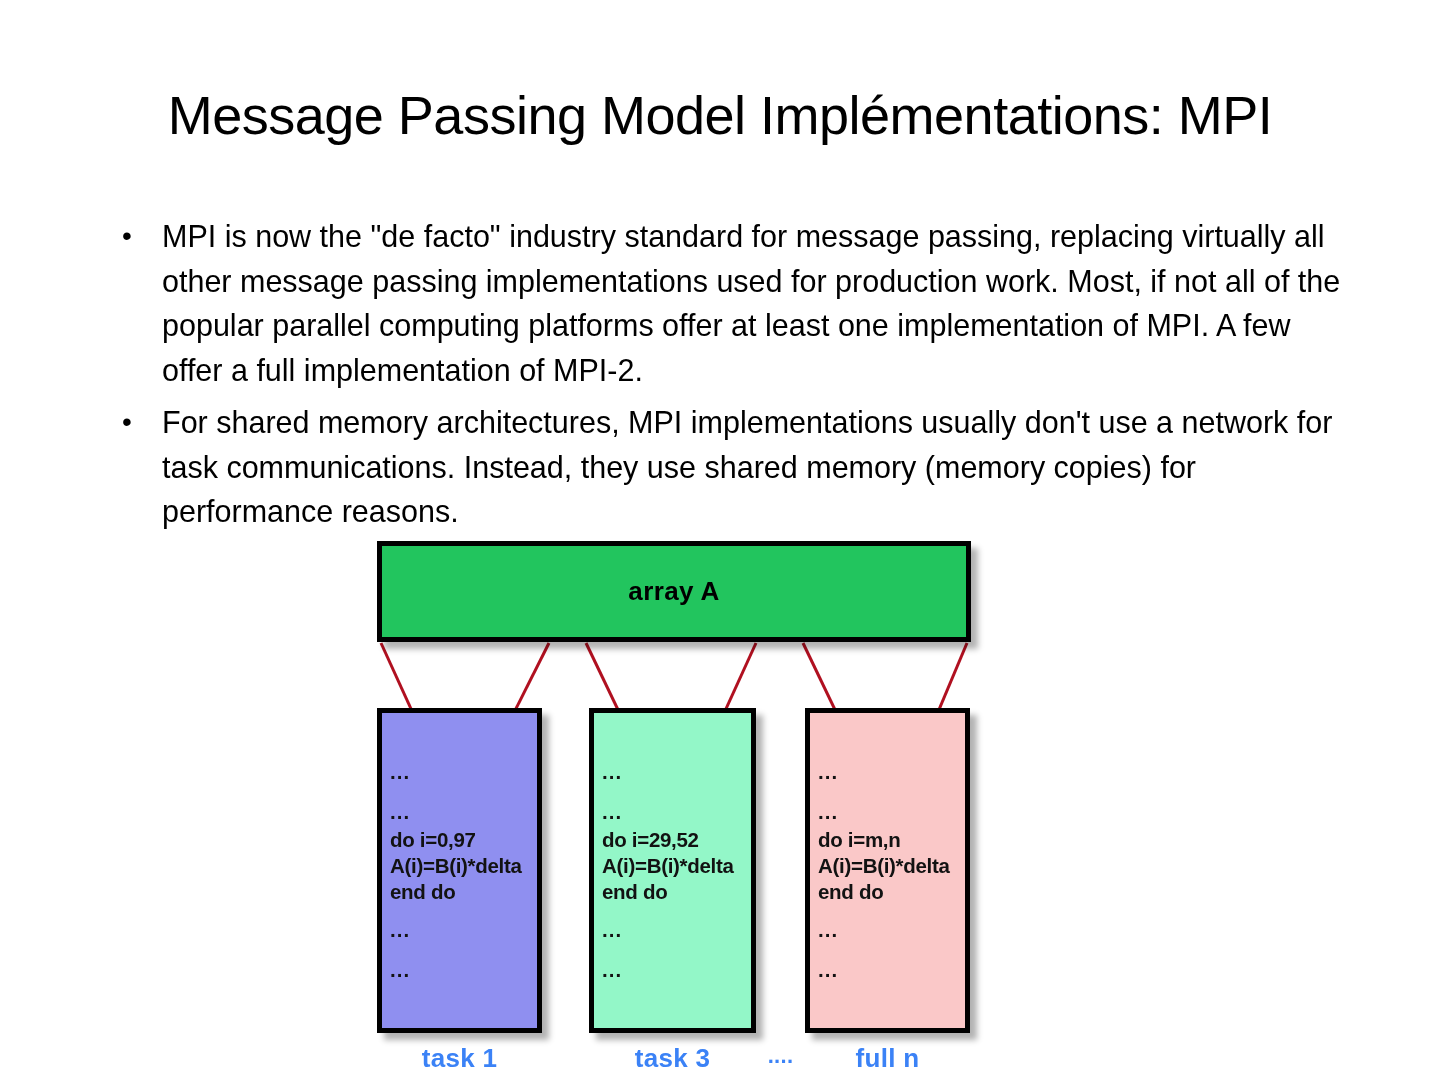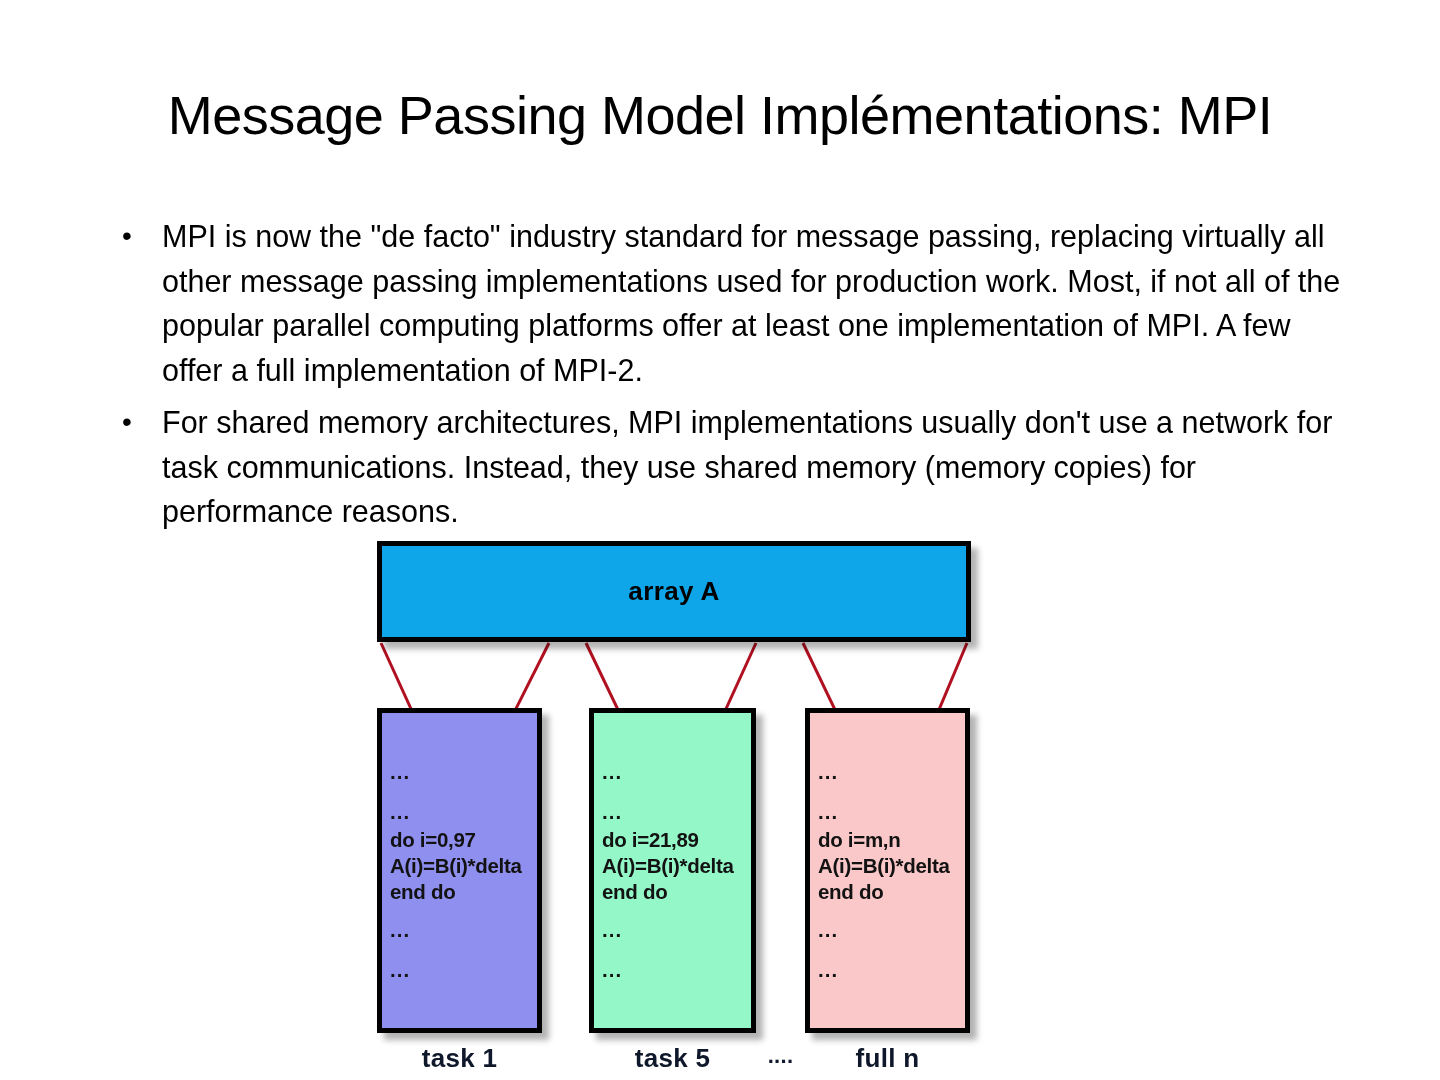"array A" .array-bar { background: #0ea5e9 -> #22c55e }
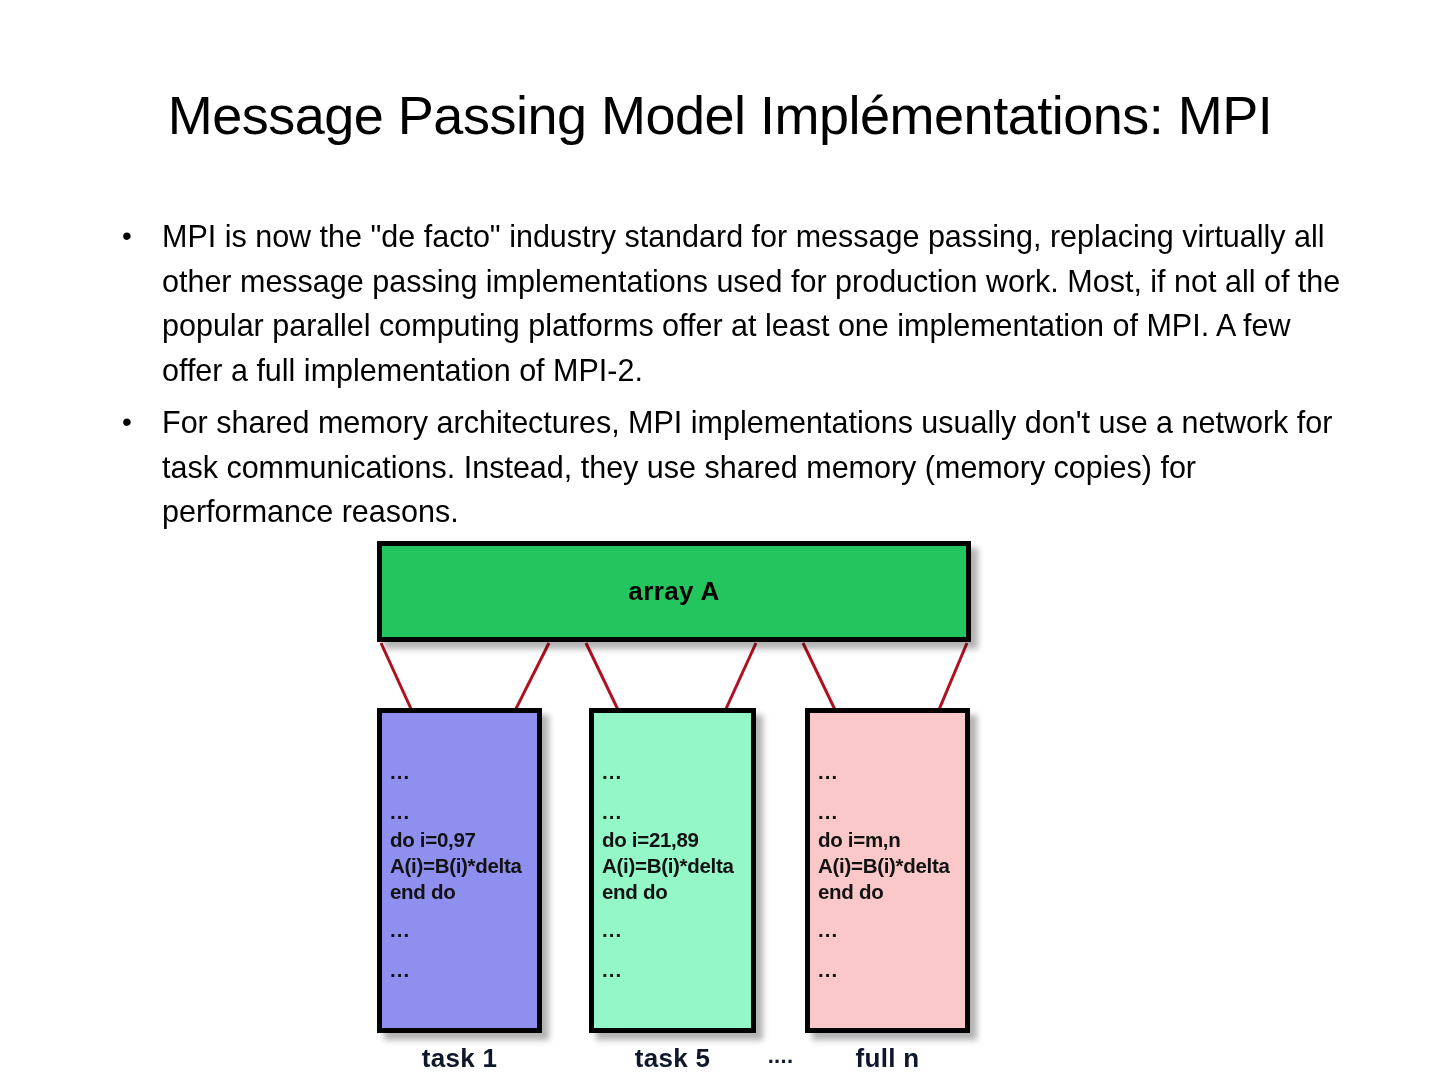"do i=21,89" div.code-line { text: 21,89 -> 29,52 }
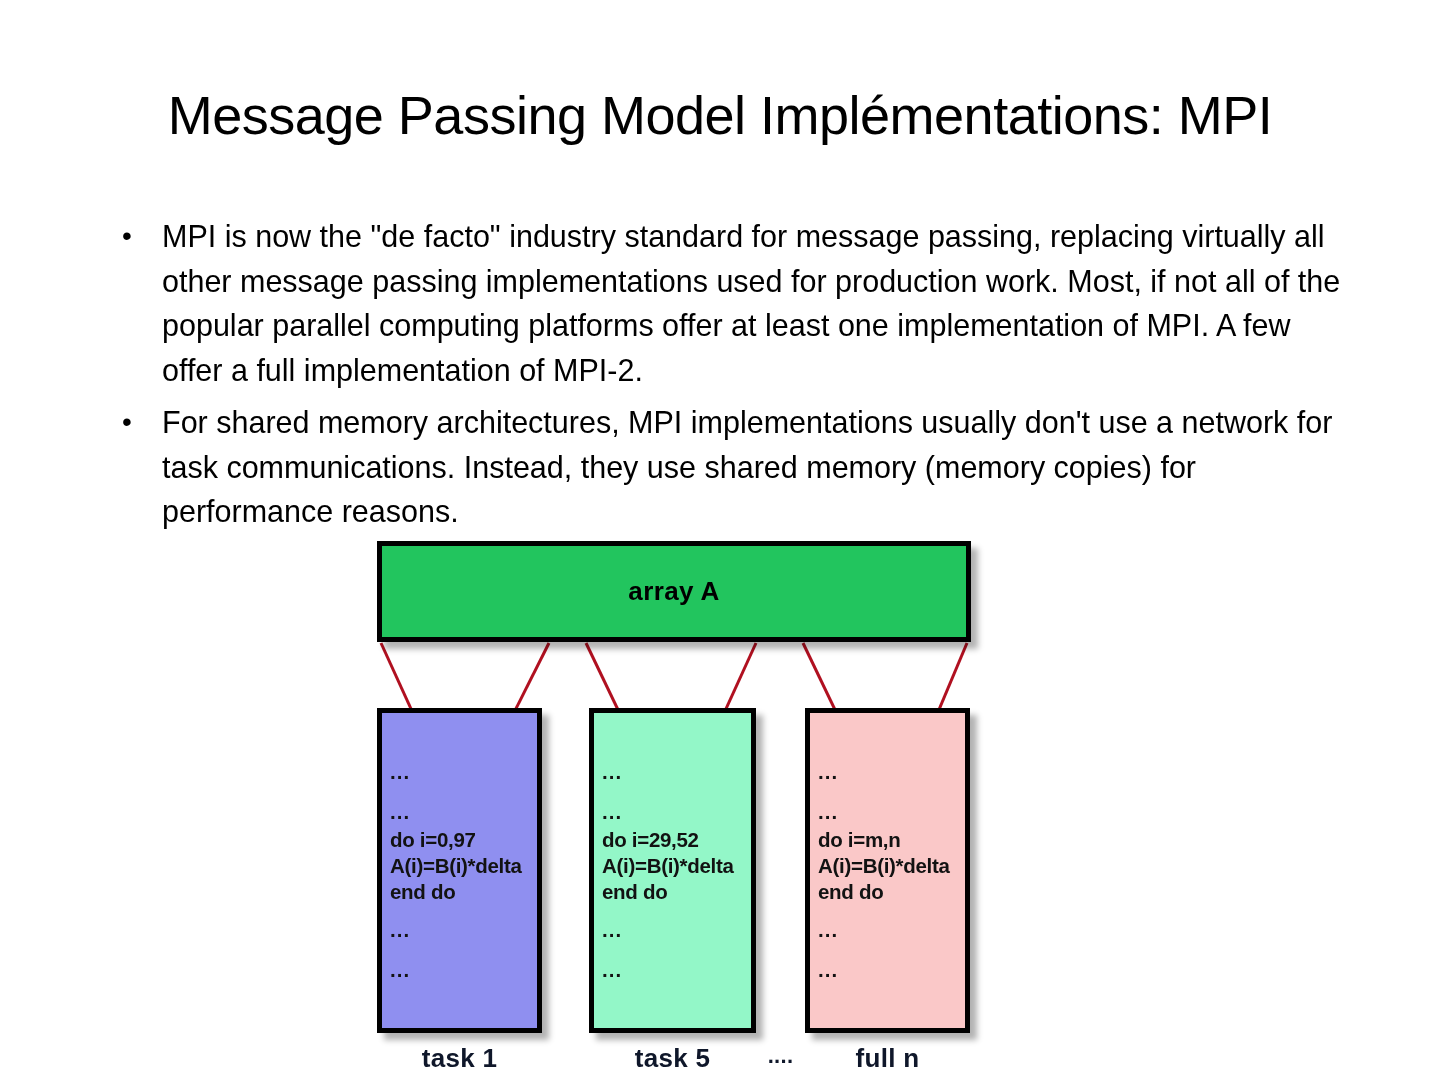"task 1" .task-caption { color: #0f172a -> #3b82f6 }
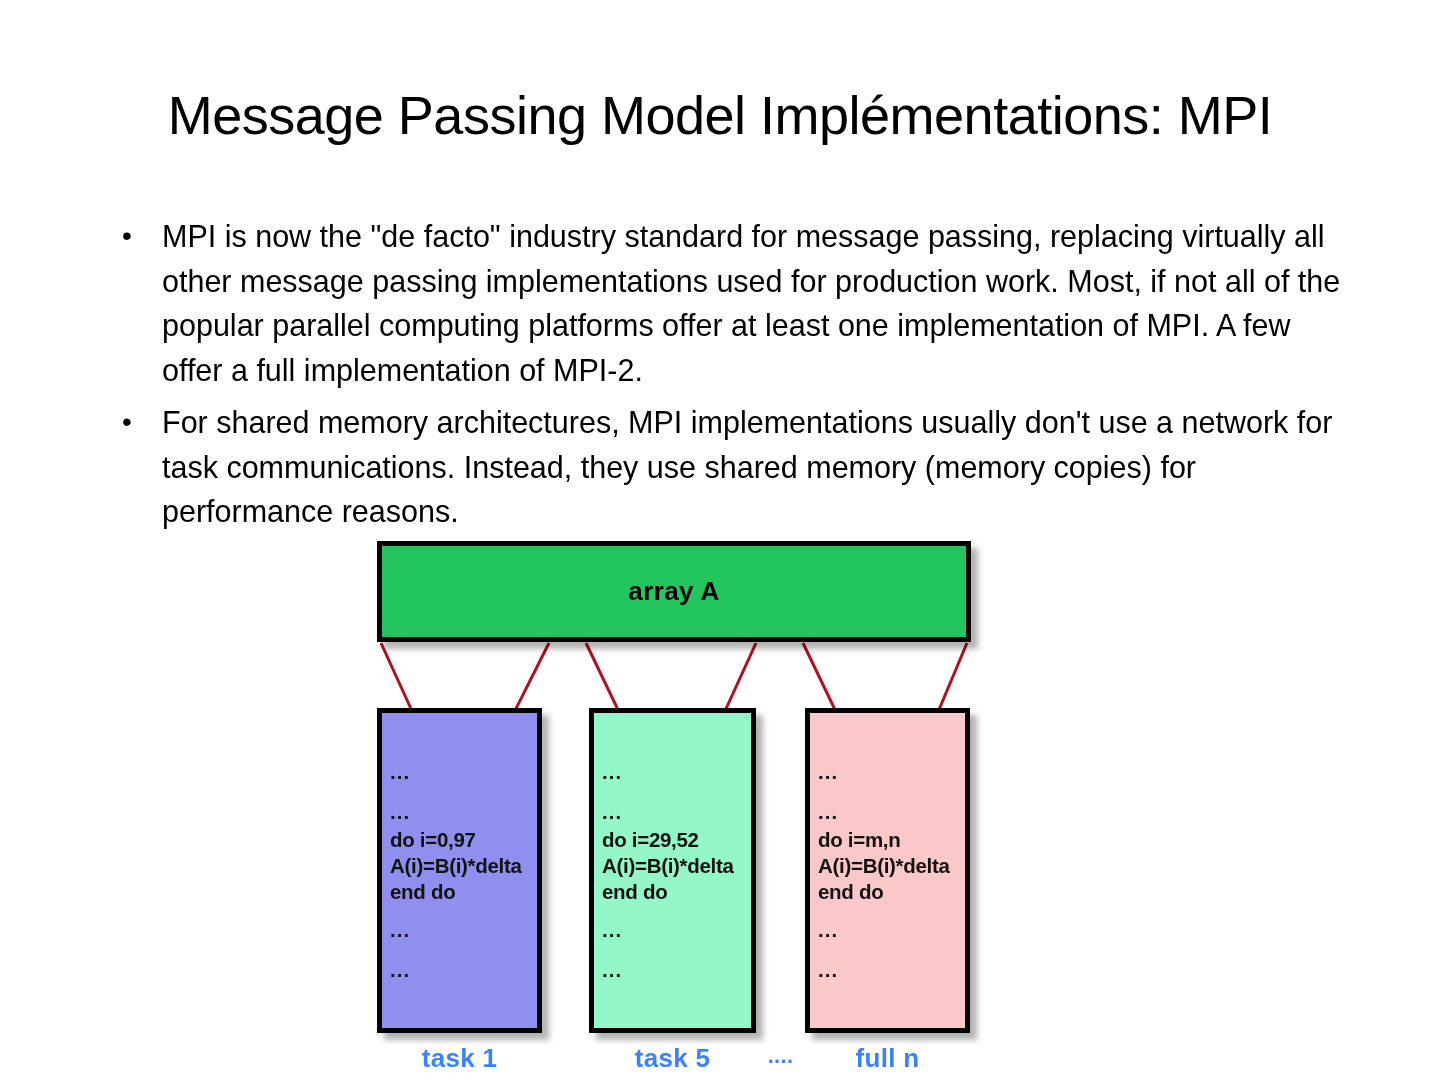"task 5" div.task-caption { text: 5 -> 3 }
